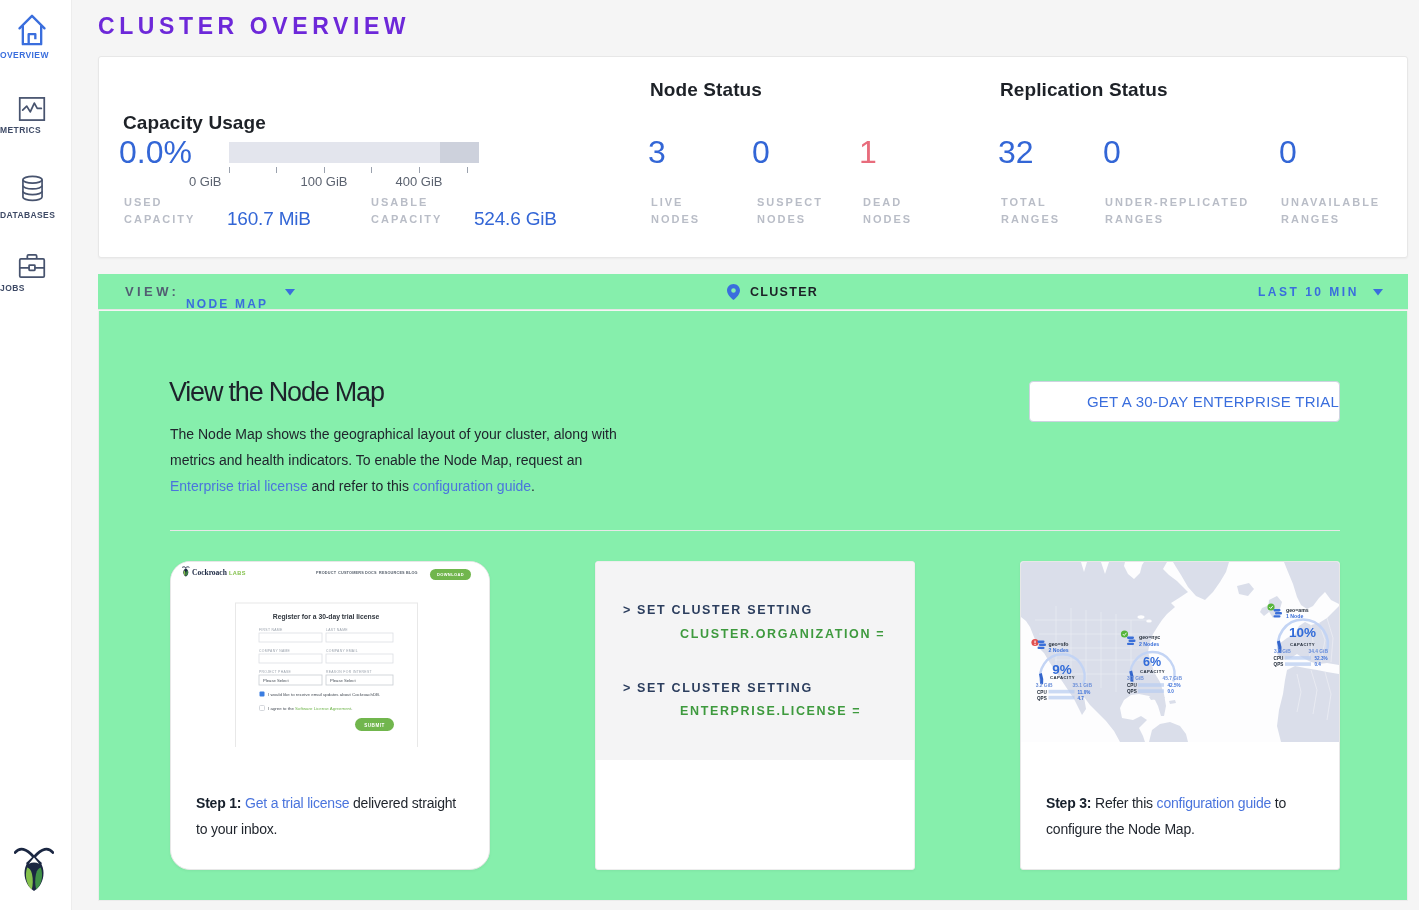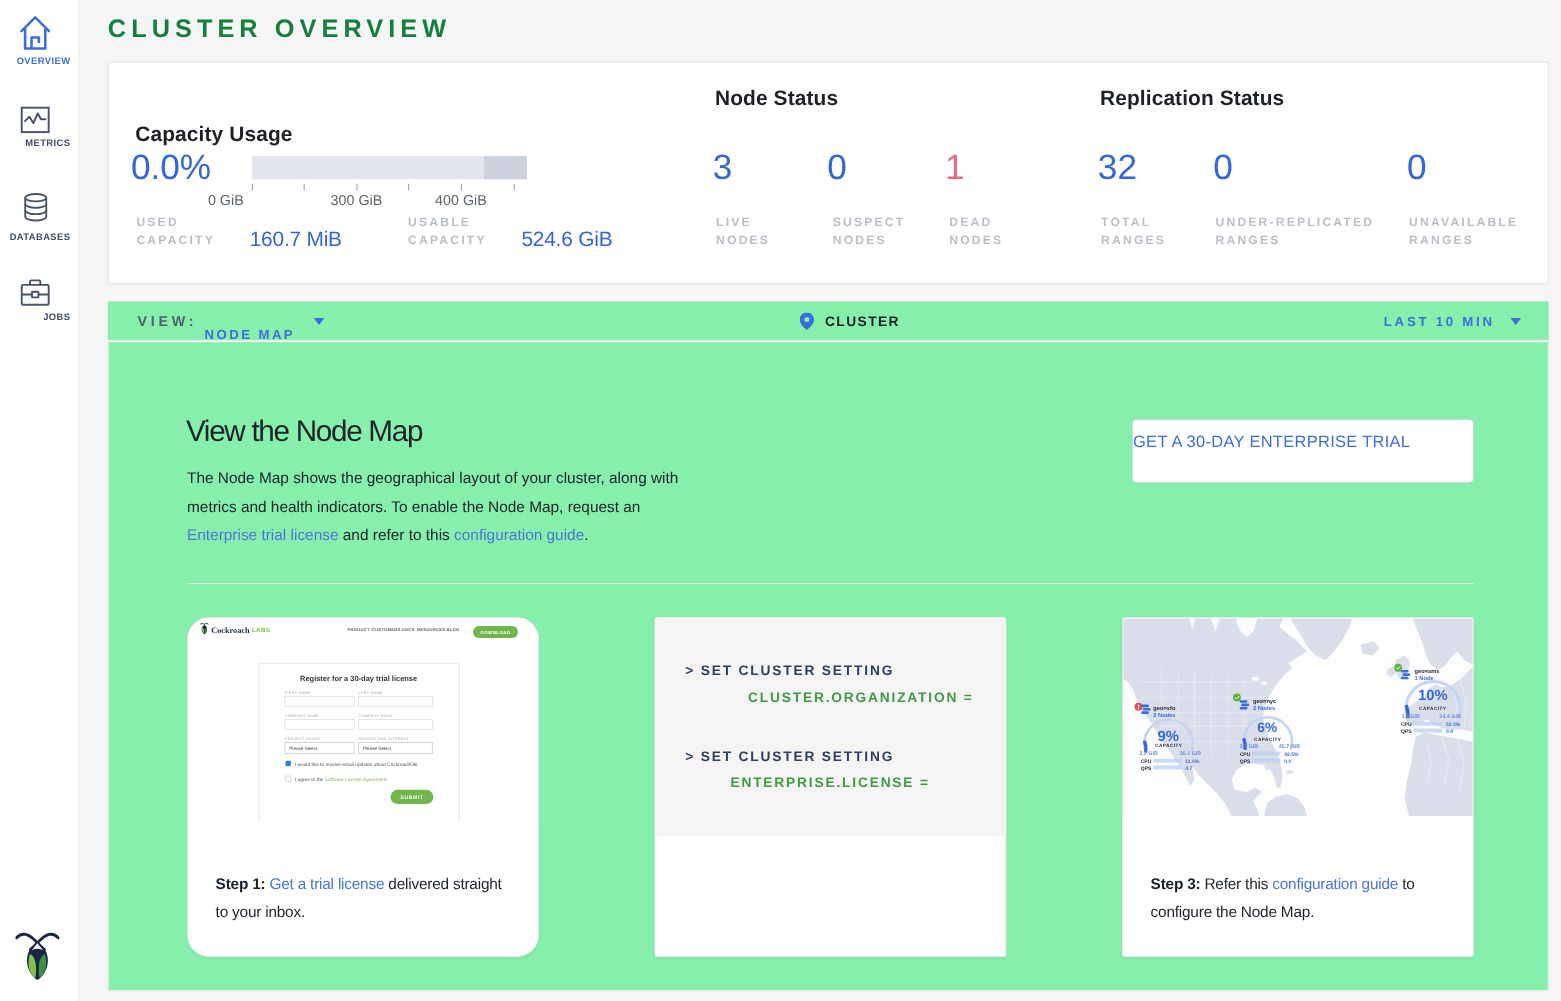"CLUSTER OVERVIEW" #title { color: #15803d -> #6d28d9 }
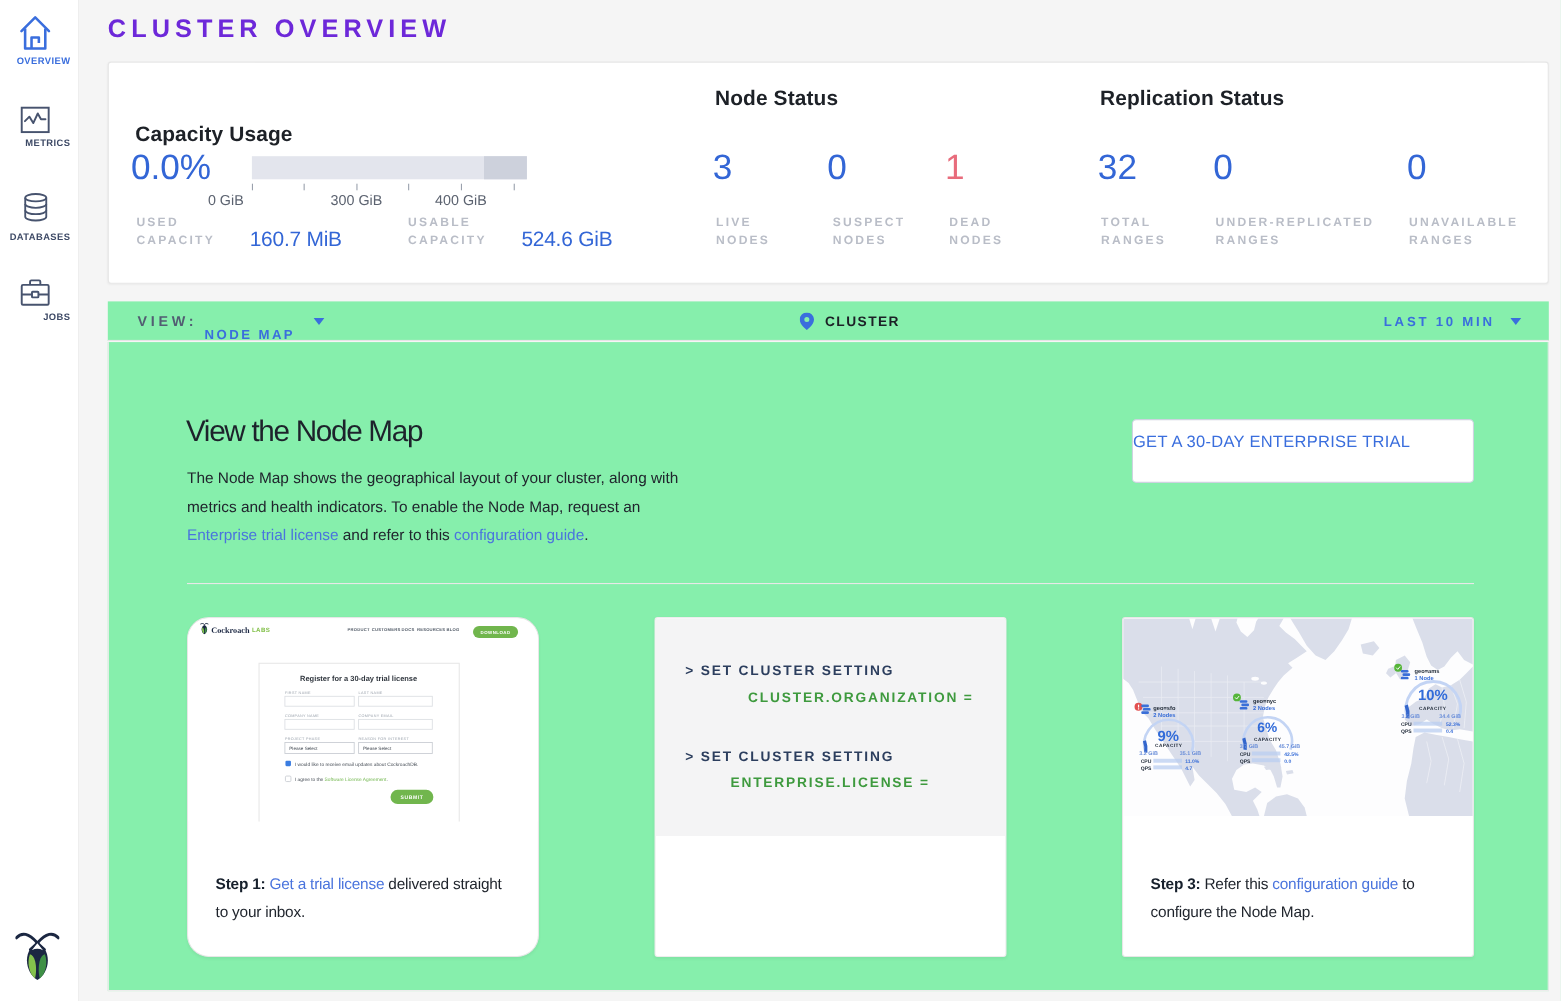"OVERVIEW" .navlabel { text-align: right -> left }
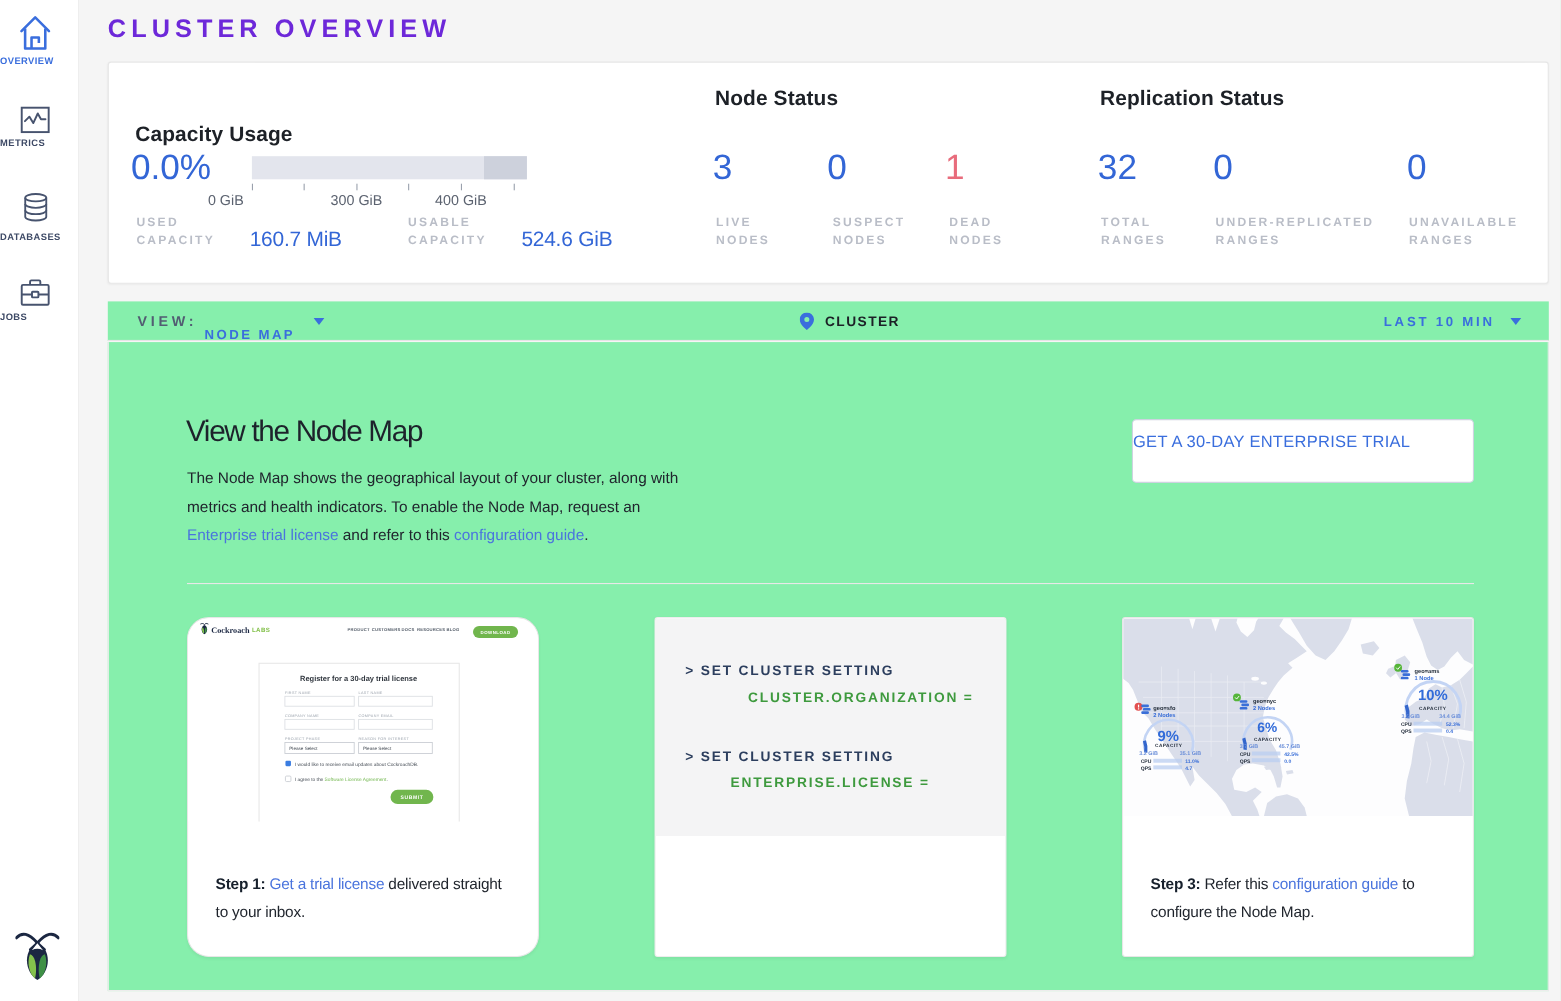"300 GiB" div.abs { text: 300 -> 100 }
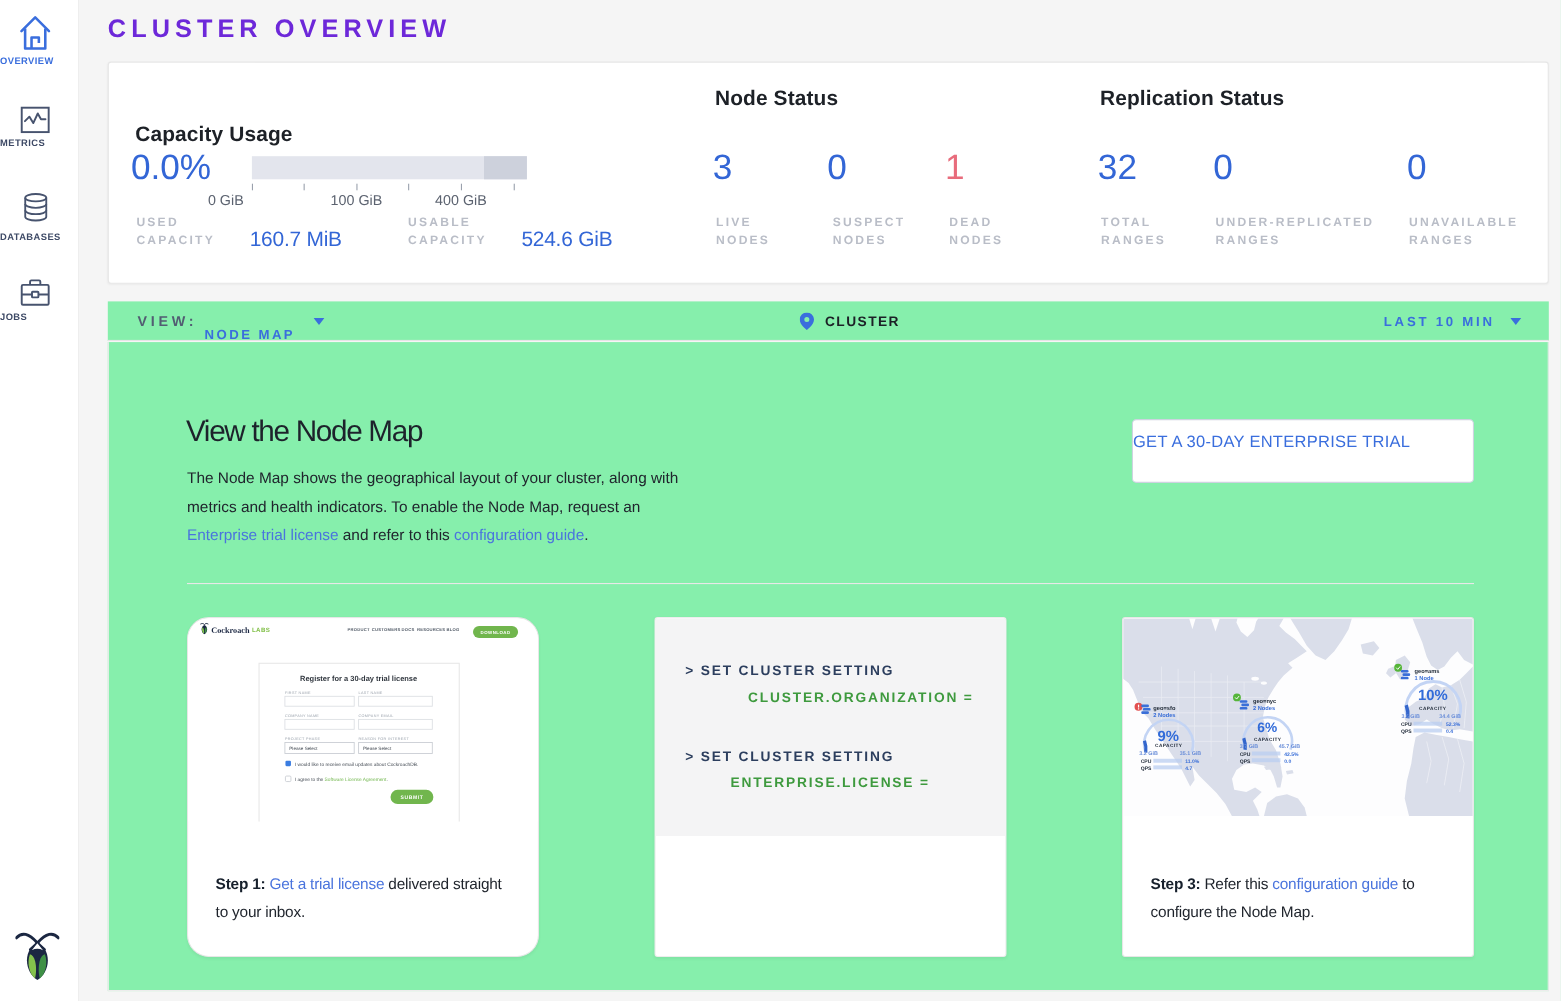"GET A 30-DAY ENTERPRISE TRIAL" div.abs { height: 58px -> 41px; text-align: left -> right }
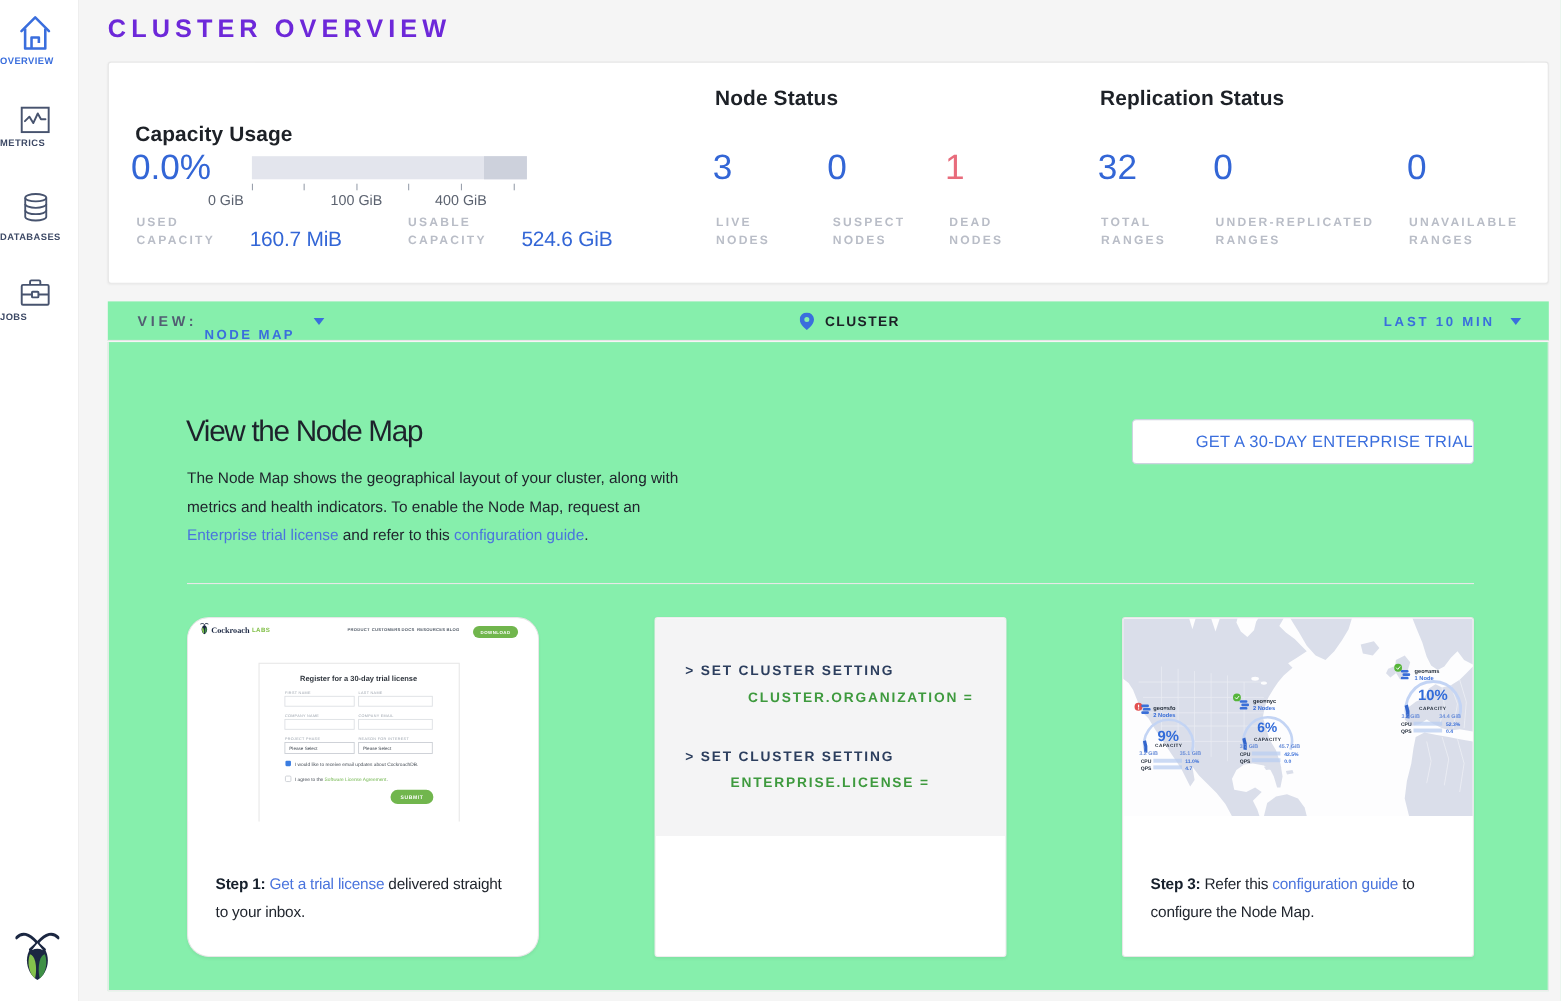"ENTERPRISE.LICENSE =" div.code { left: 68px -> 84px }
